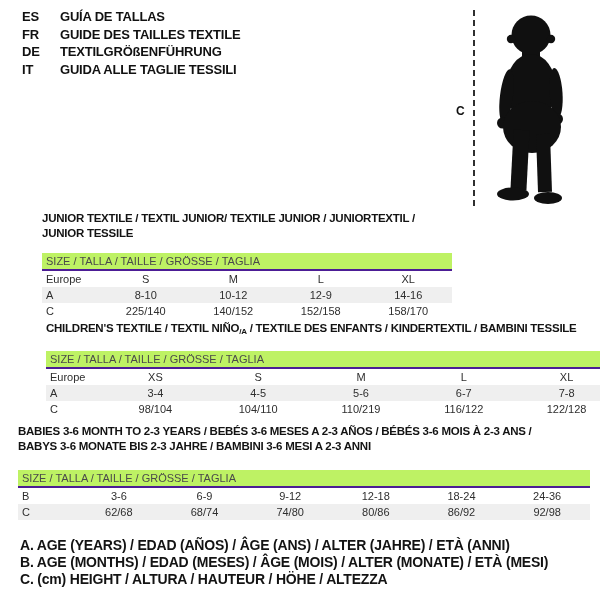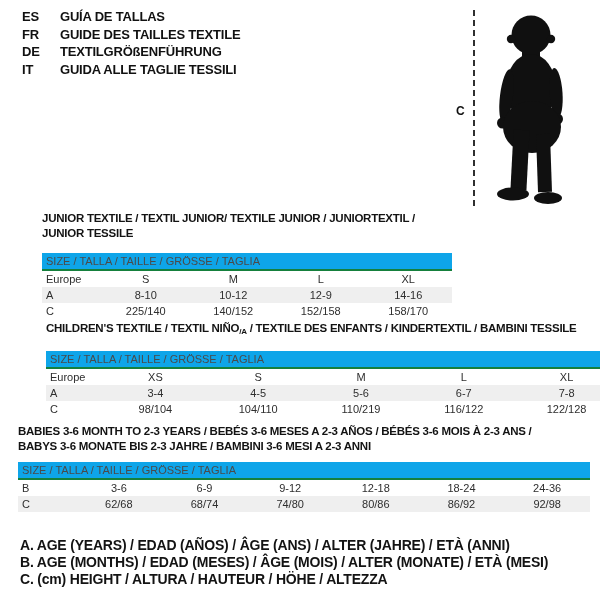"SIZE / TALLA / TAILLE" tr.bar-row td { background: #0ea5e9 -> #bef264; border-bottom: 2px solid #15803d -> 2px solid #4c1d95 }
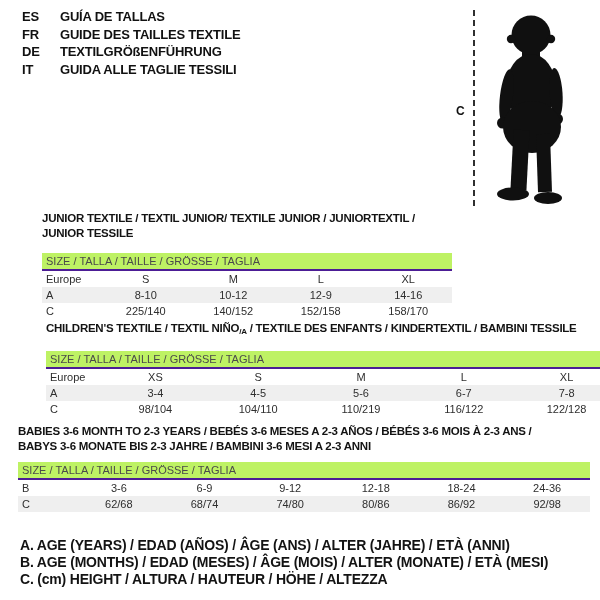"BABIES 3-6 MONTH TO 2-3" div.tbl-title { margin-bottom: 8px -> 16px }
